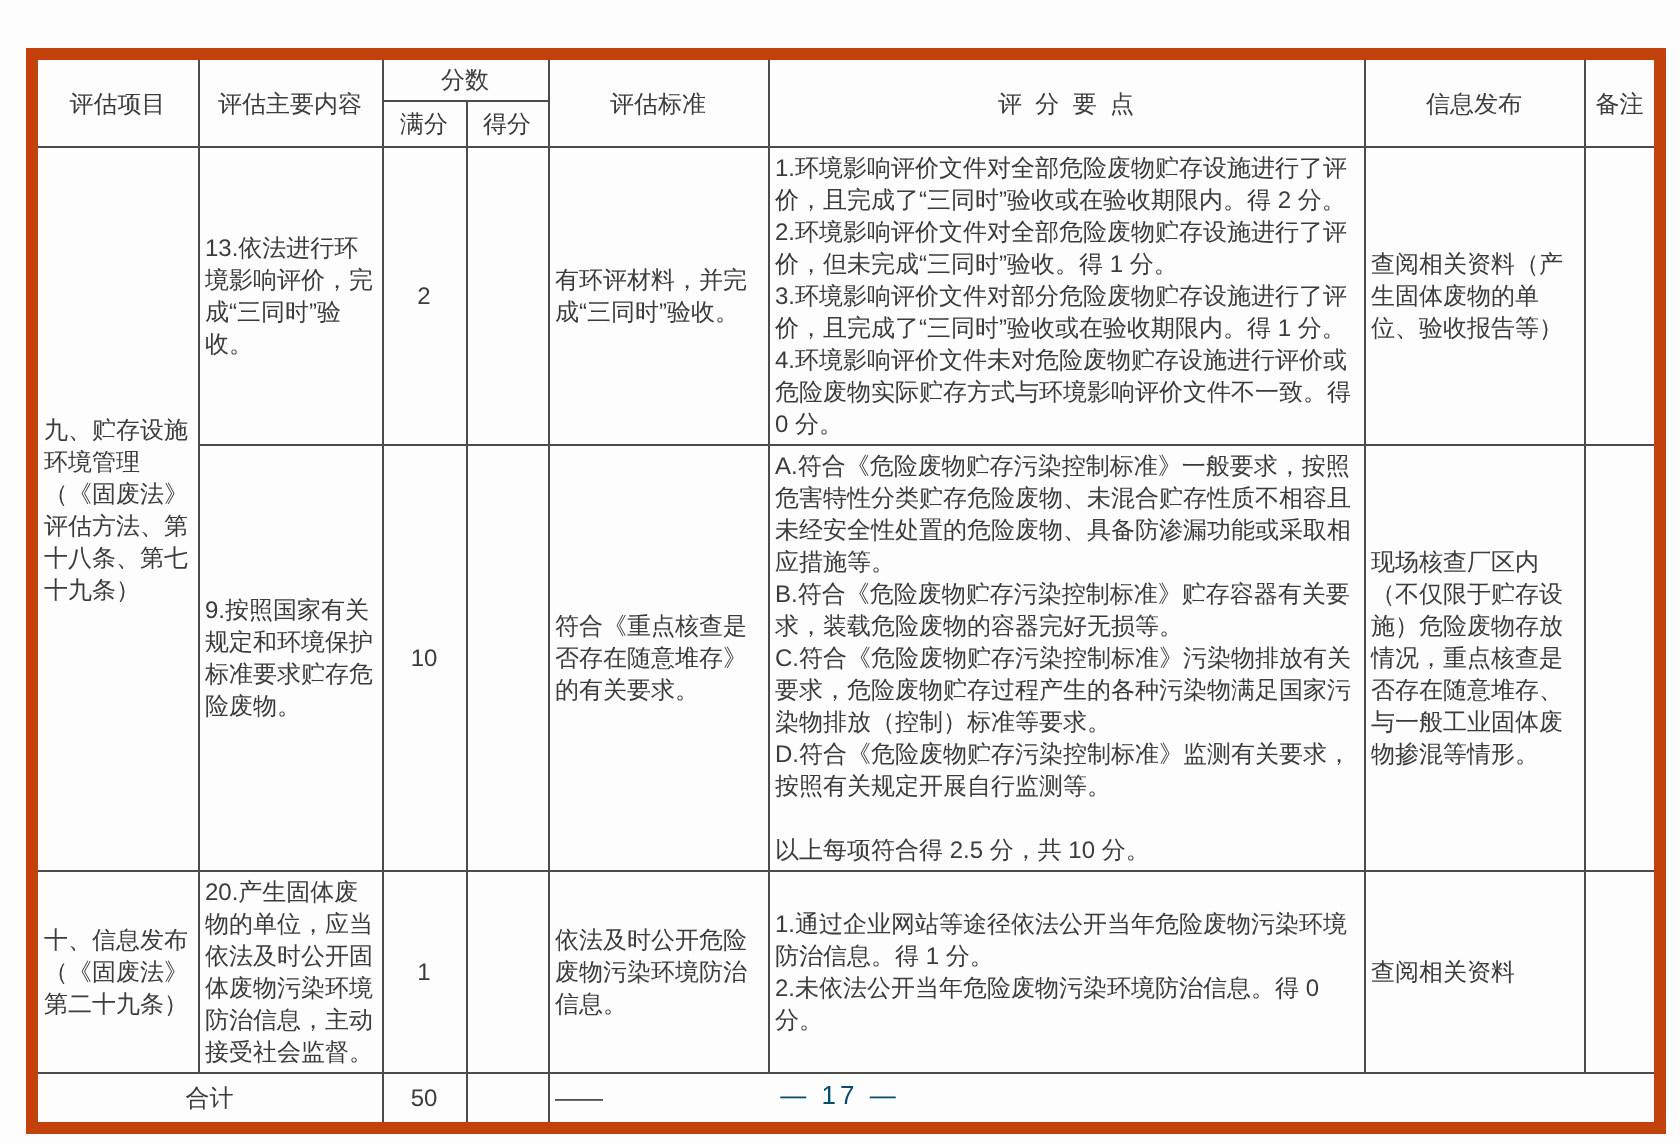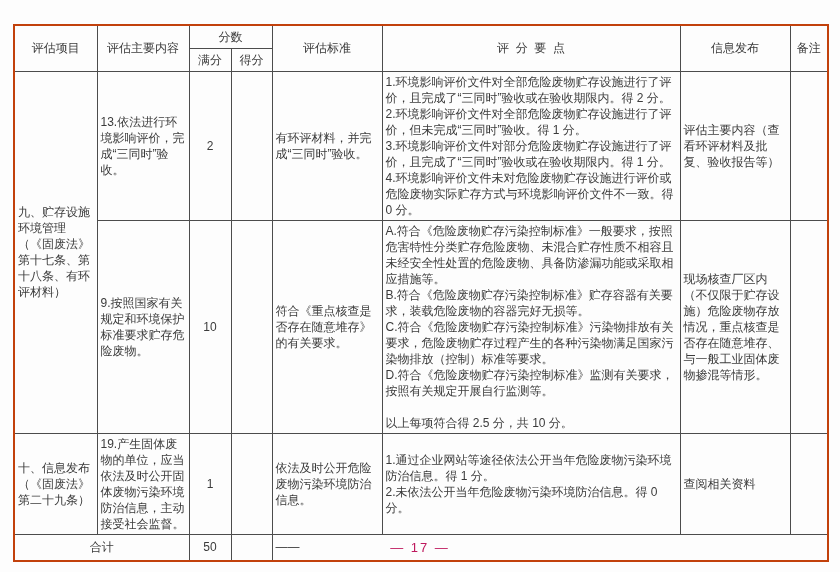"评估项目" .doc-table { border: 2px solid #c2410c -> 6px solid #c2410c }
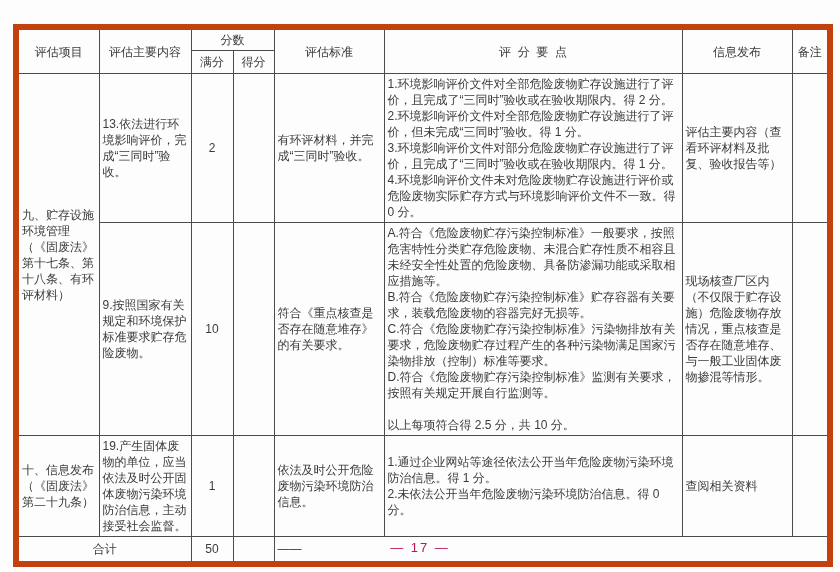"评估主要内容（查看环评材料及批复、验收报告等）" td { text: 评估主要内容（查看环评材料及批复 -> 查阅相关资料（产生固体废物的单位 }
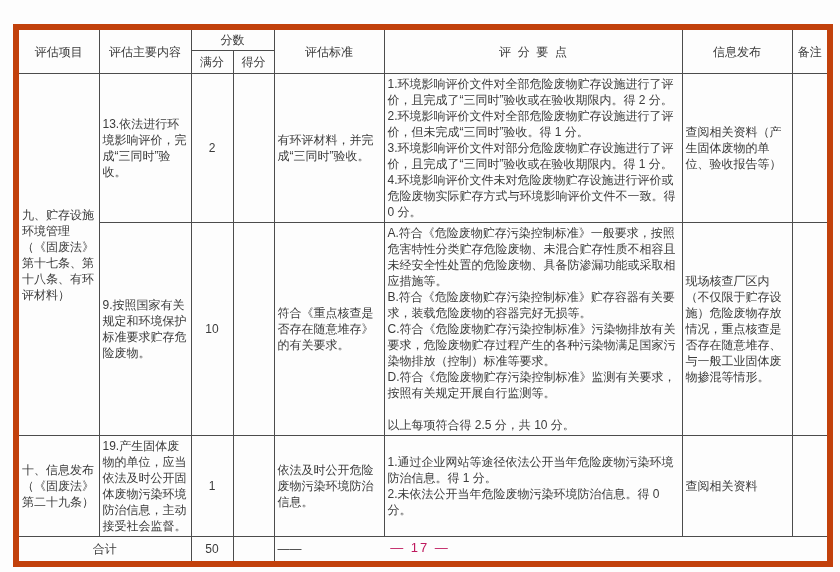"九、贮存设施环境管理（《固废法》第十七条、第十八条、有环评材料）" td { text: 第十七条、第十八条、有环评材料 -> 评估方法、第十八条、第七十九条 }
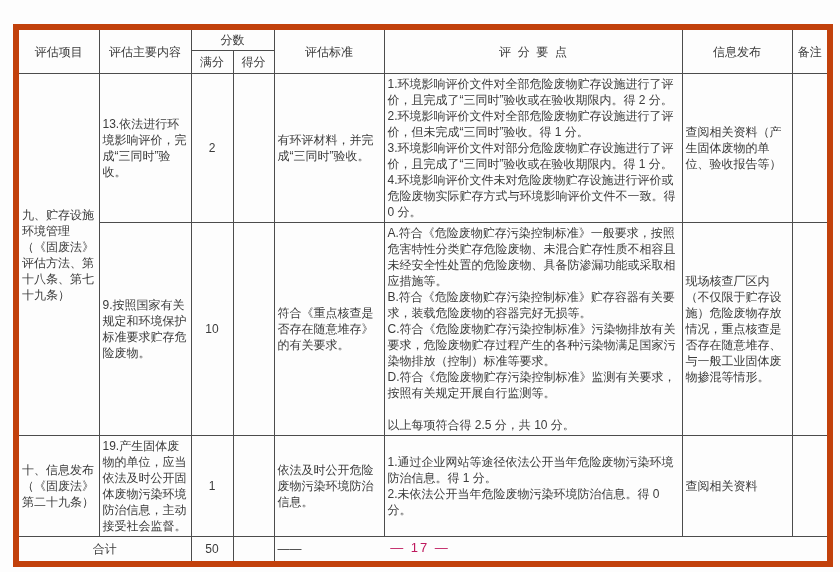"19.产生固体废物的单位，应当依法及时公开固体废物污染环境防治信息，主动接受社会" td { text: 19 -> 20 }
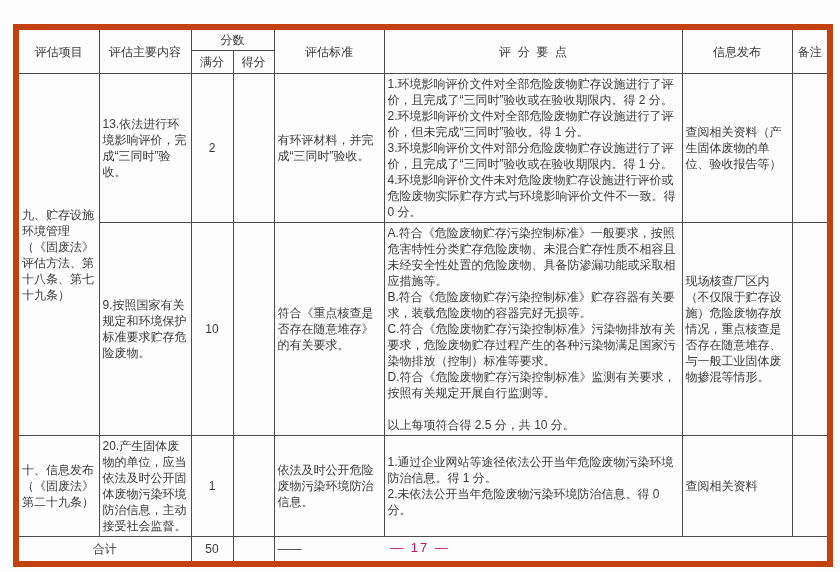"— 17 —" .footer-pageno { color: #be185d -> #0c4a6e }
